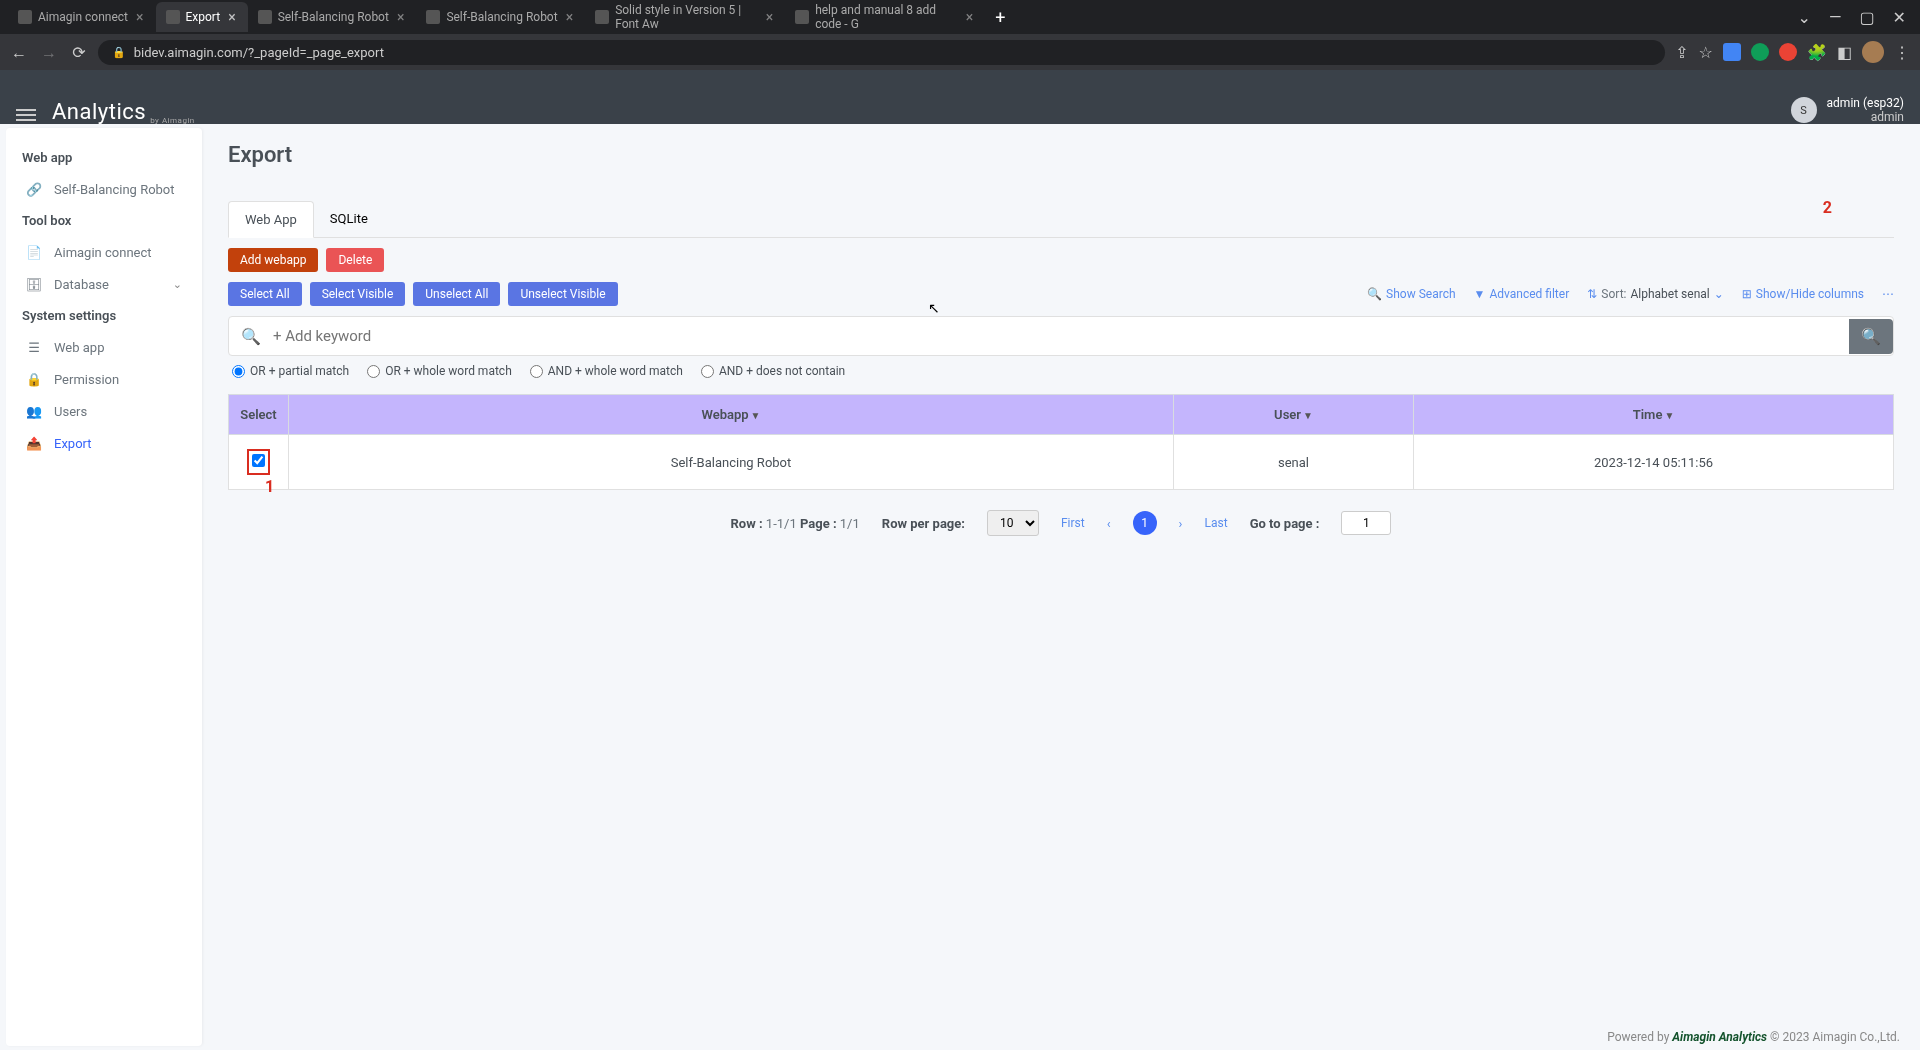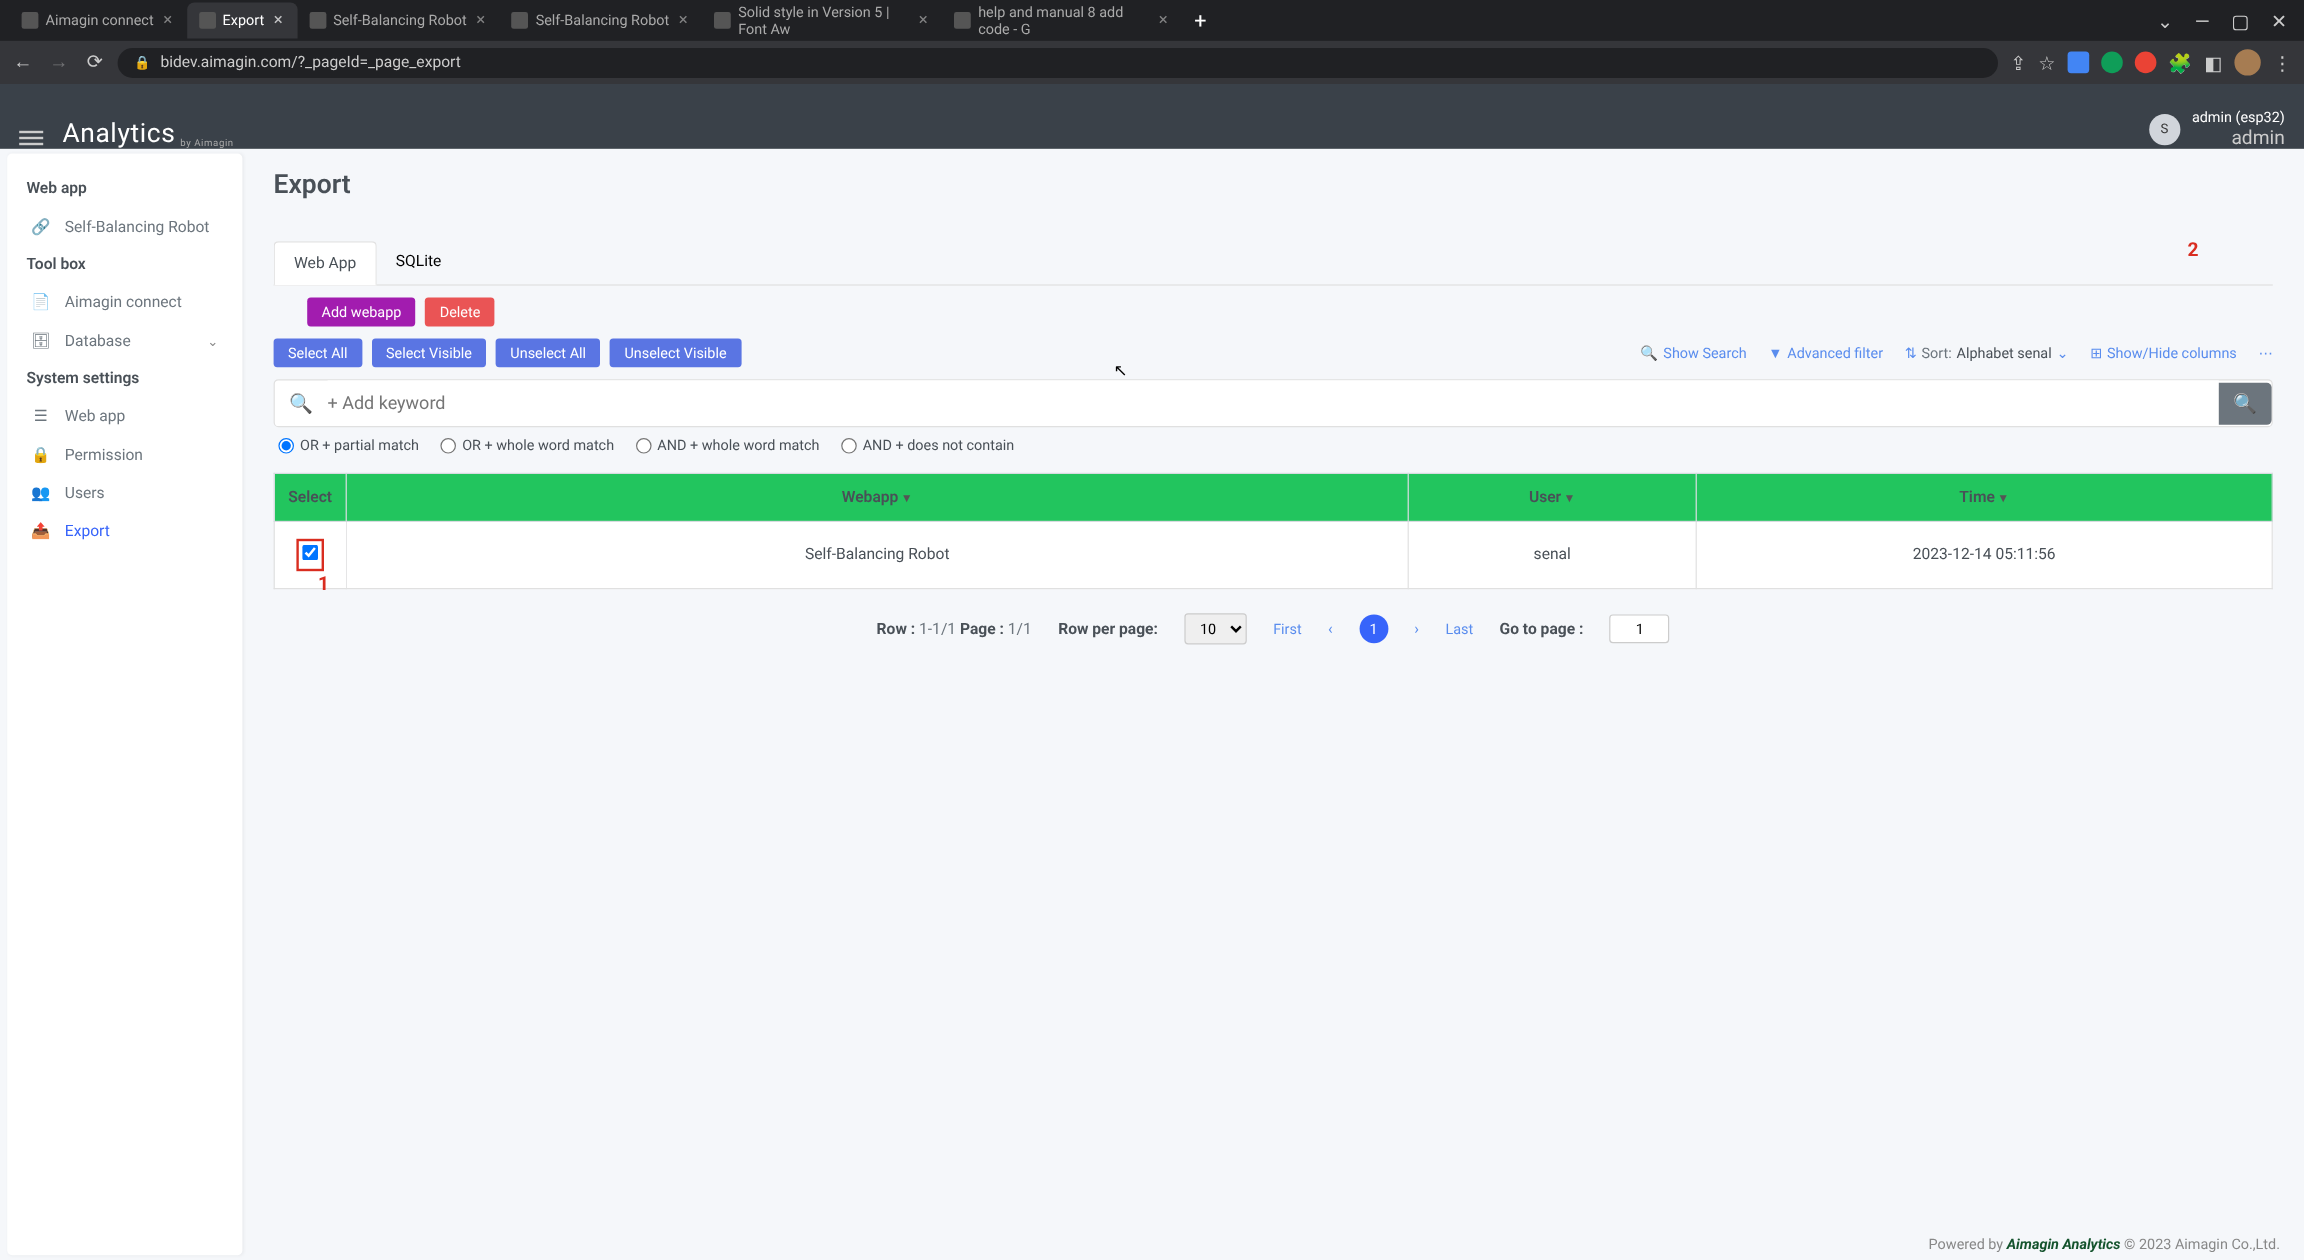"admin" .user-role { font-size: 16px -> 12px }
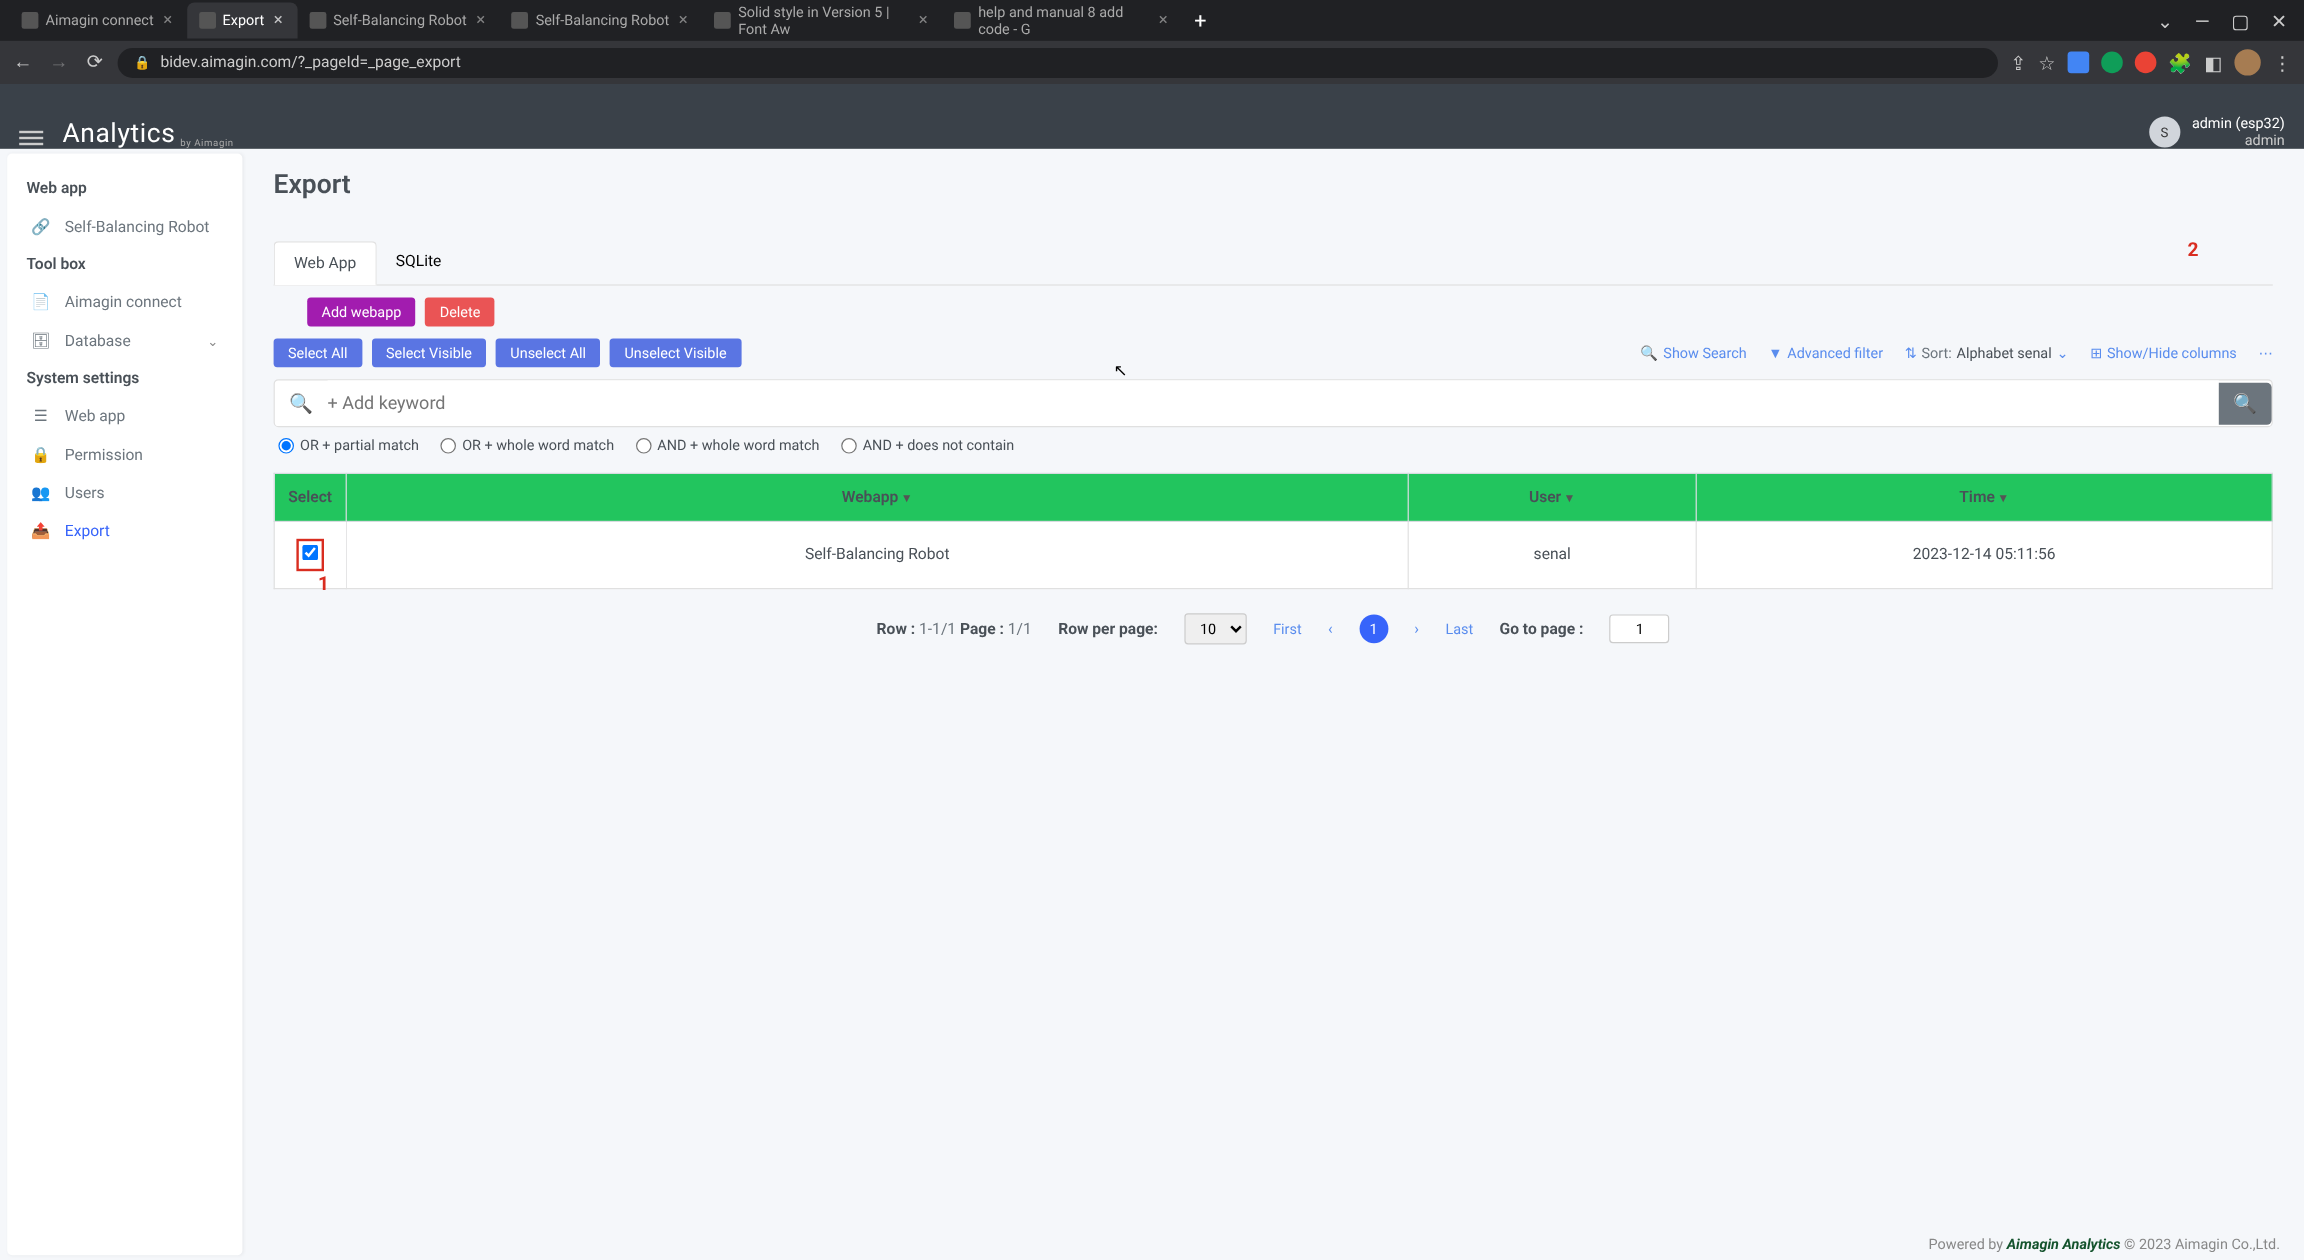"Add webapp" .btn-green { background: #a21caf -> #c2410c; margin-left: 28px -> none }
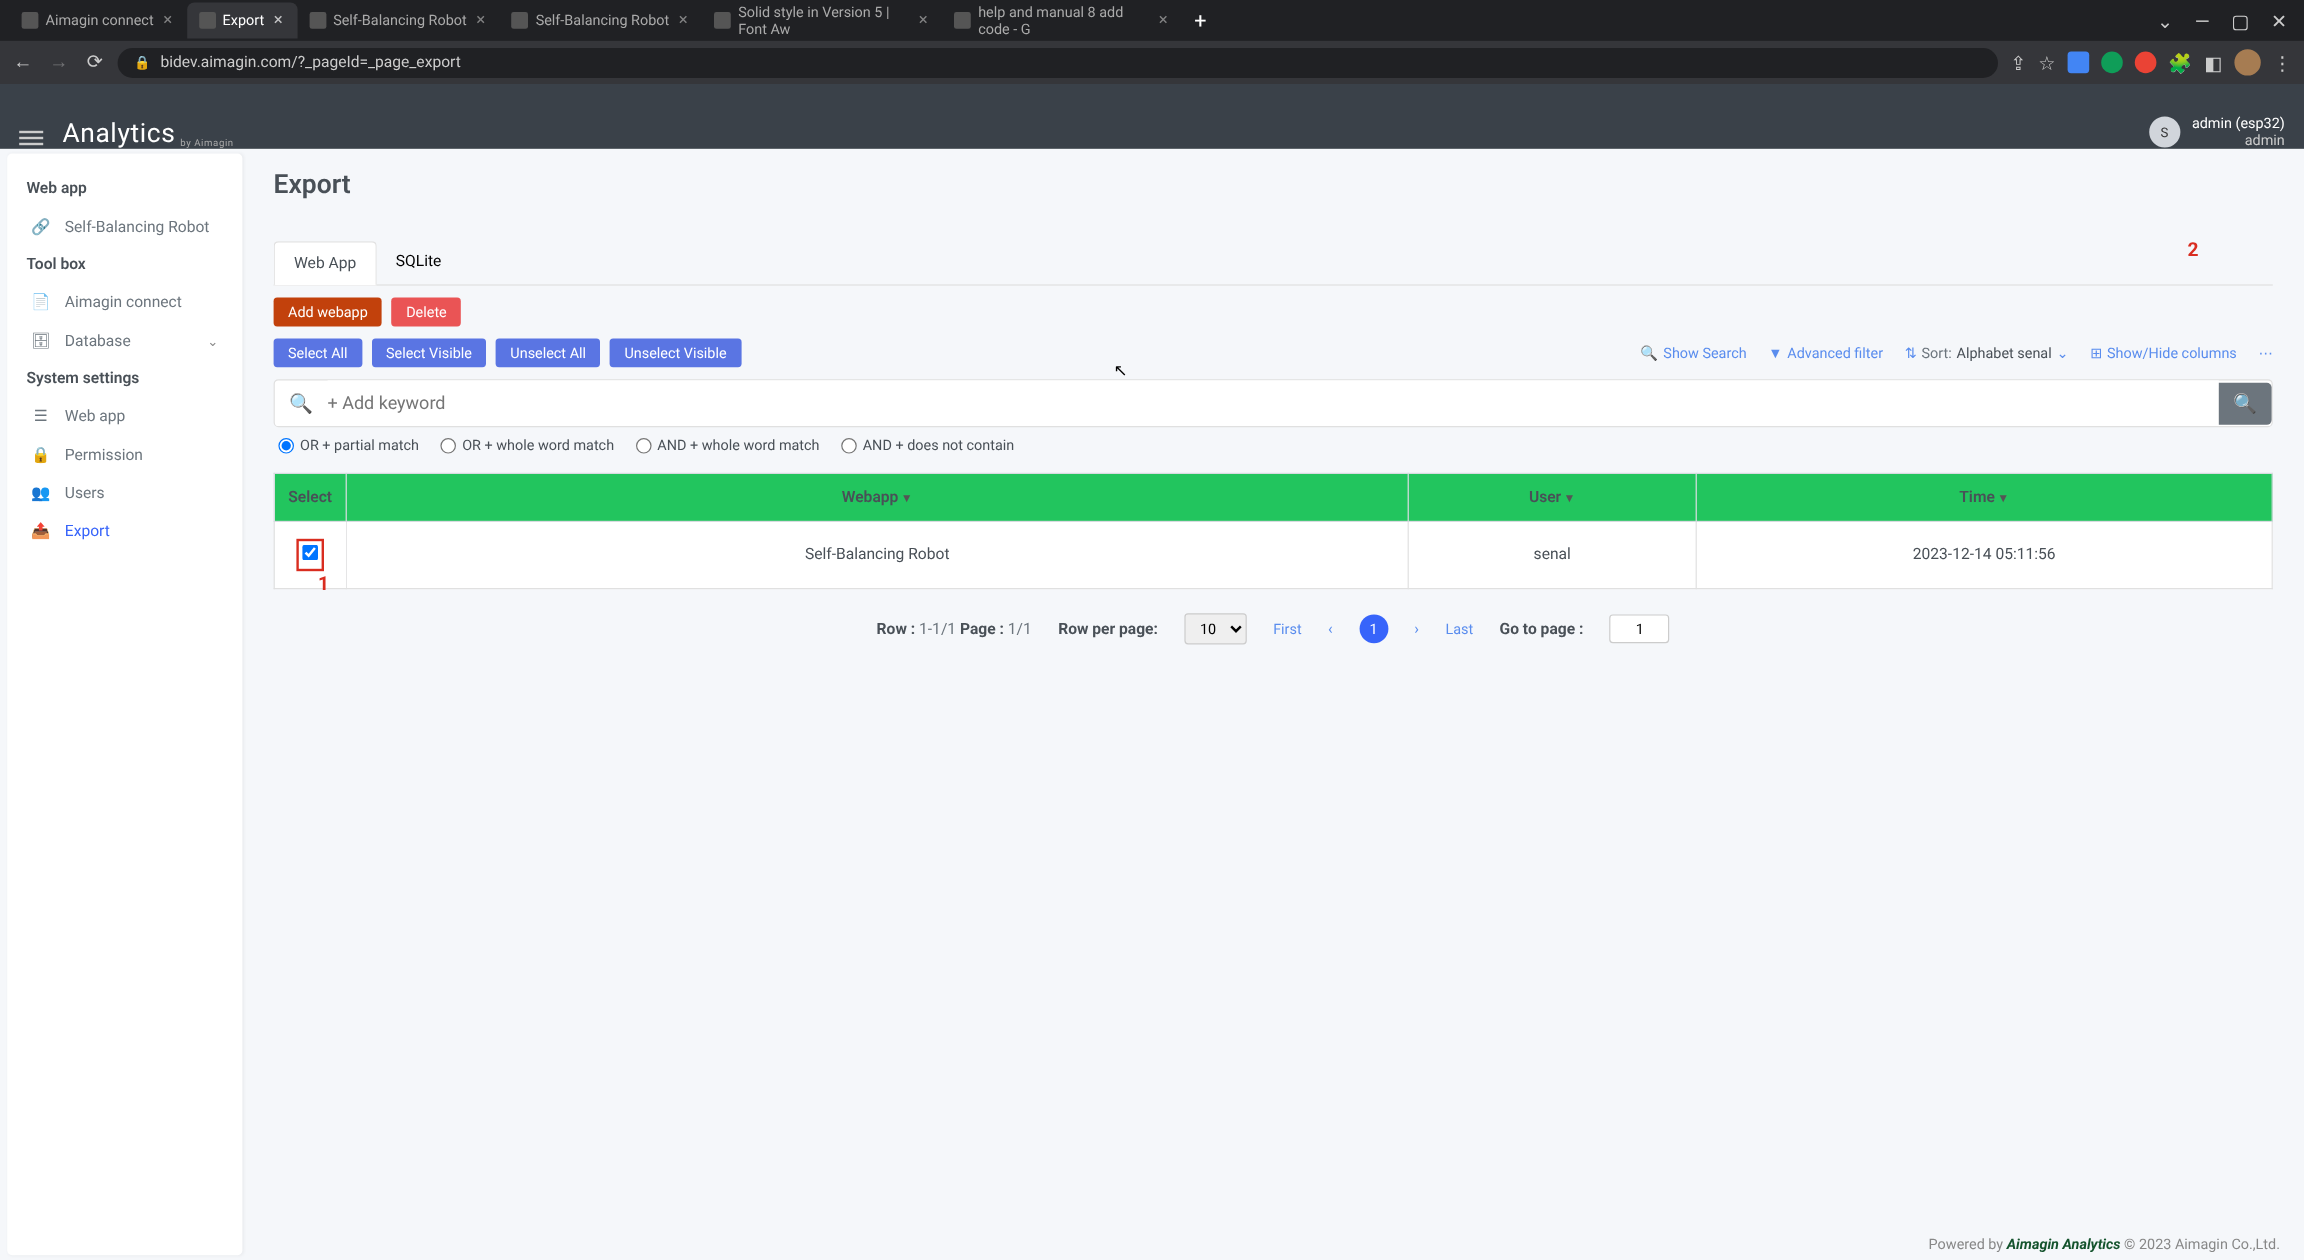"Select" th { background: #22c55e -> #c4b5fd }
